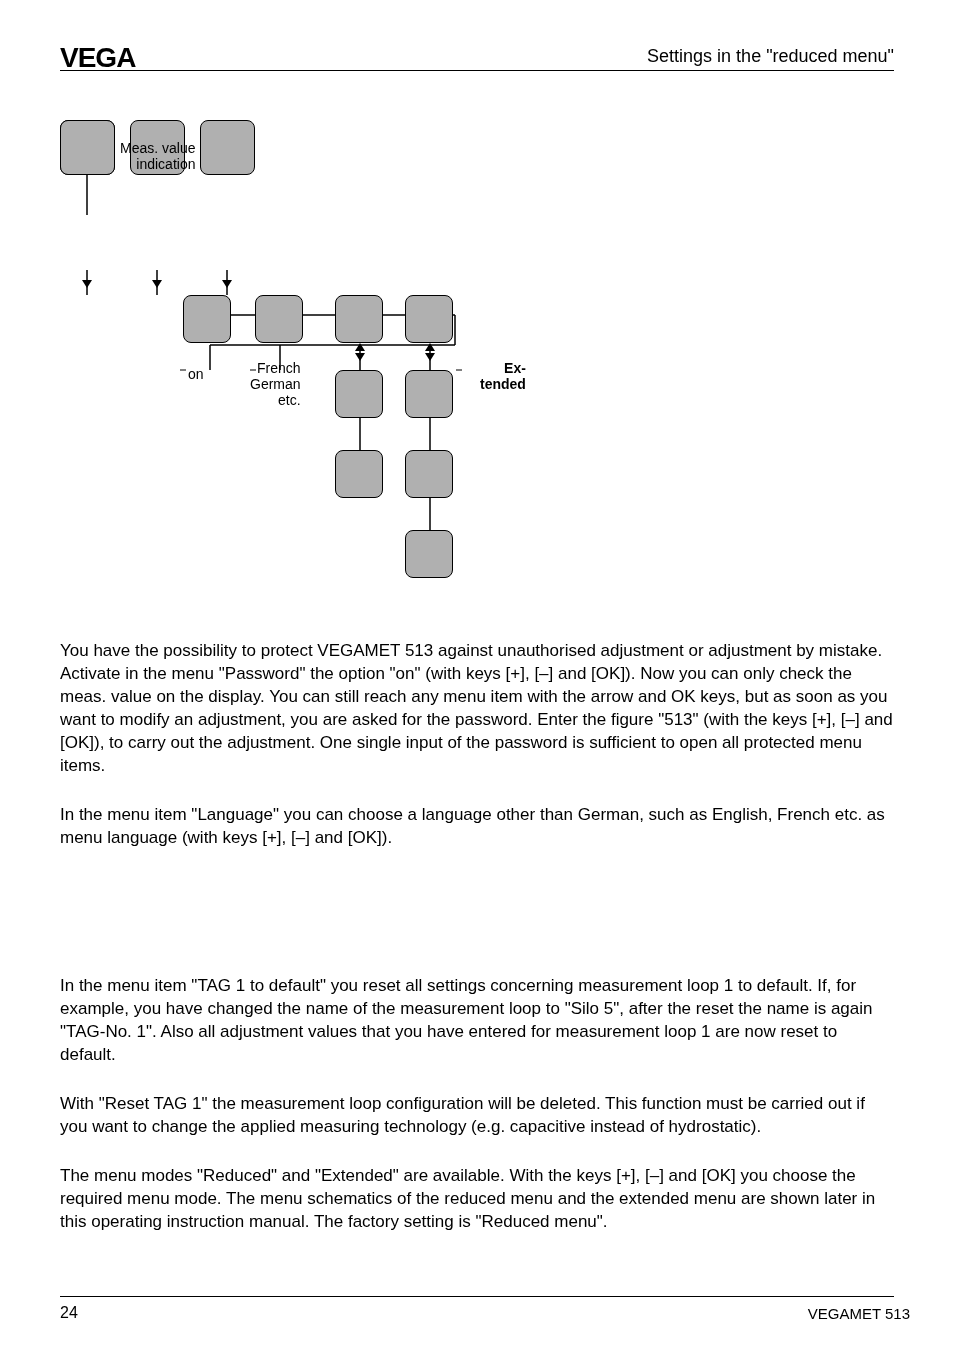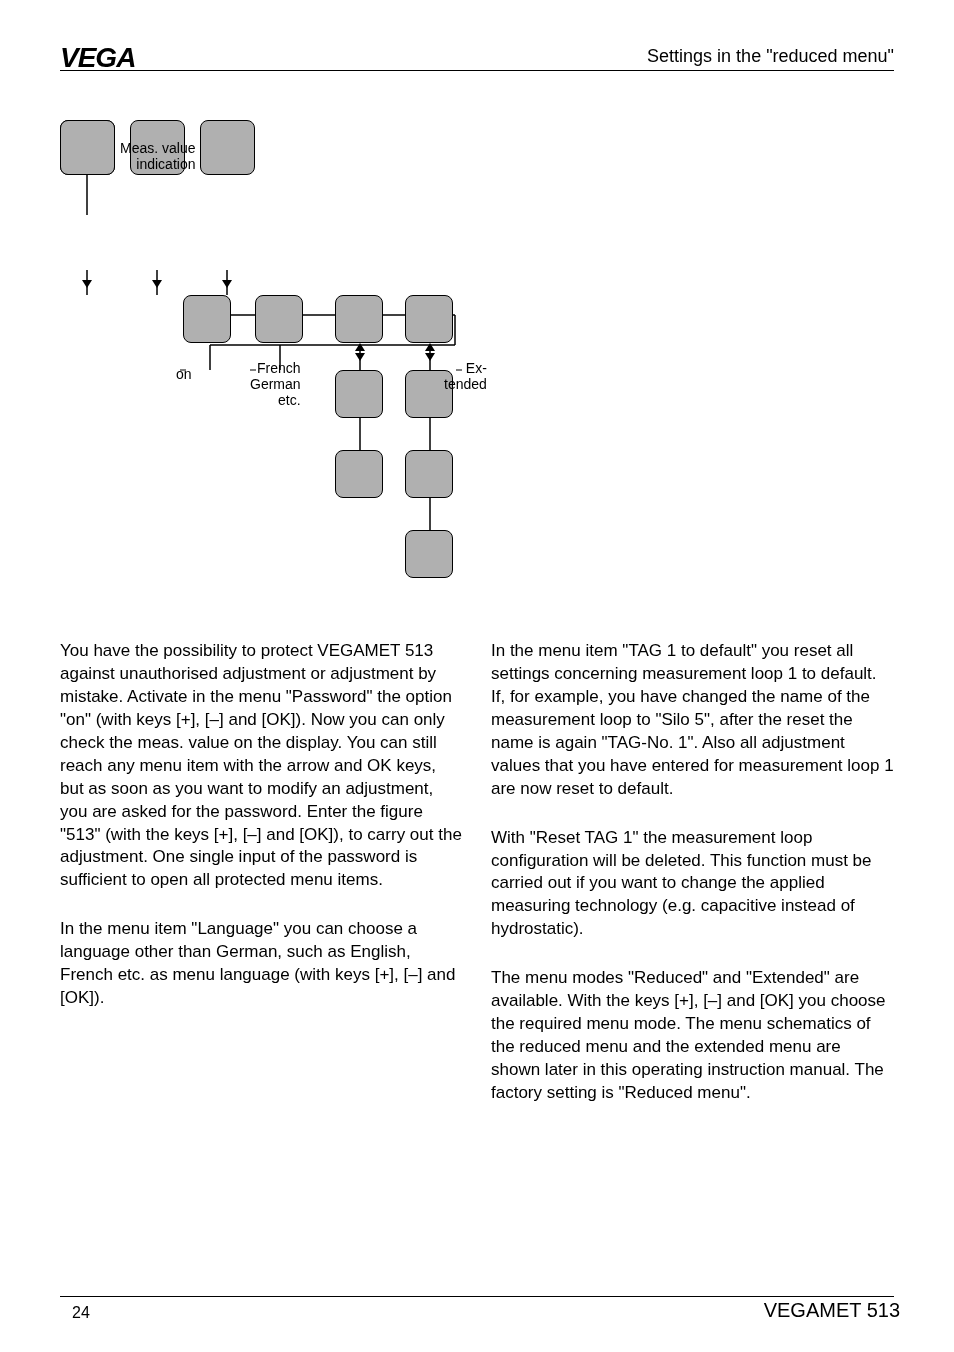"VEGA" .logo { font-style: italic -> none }
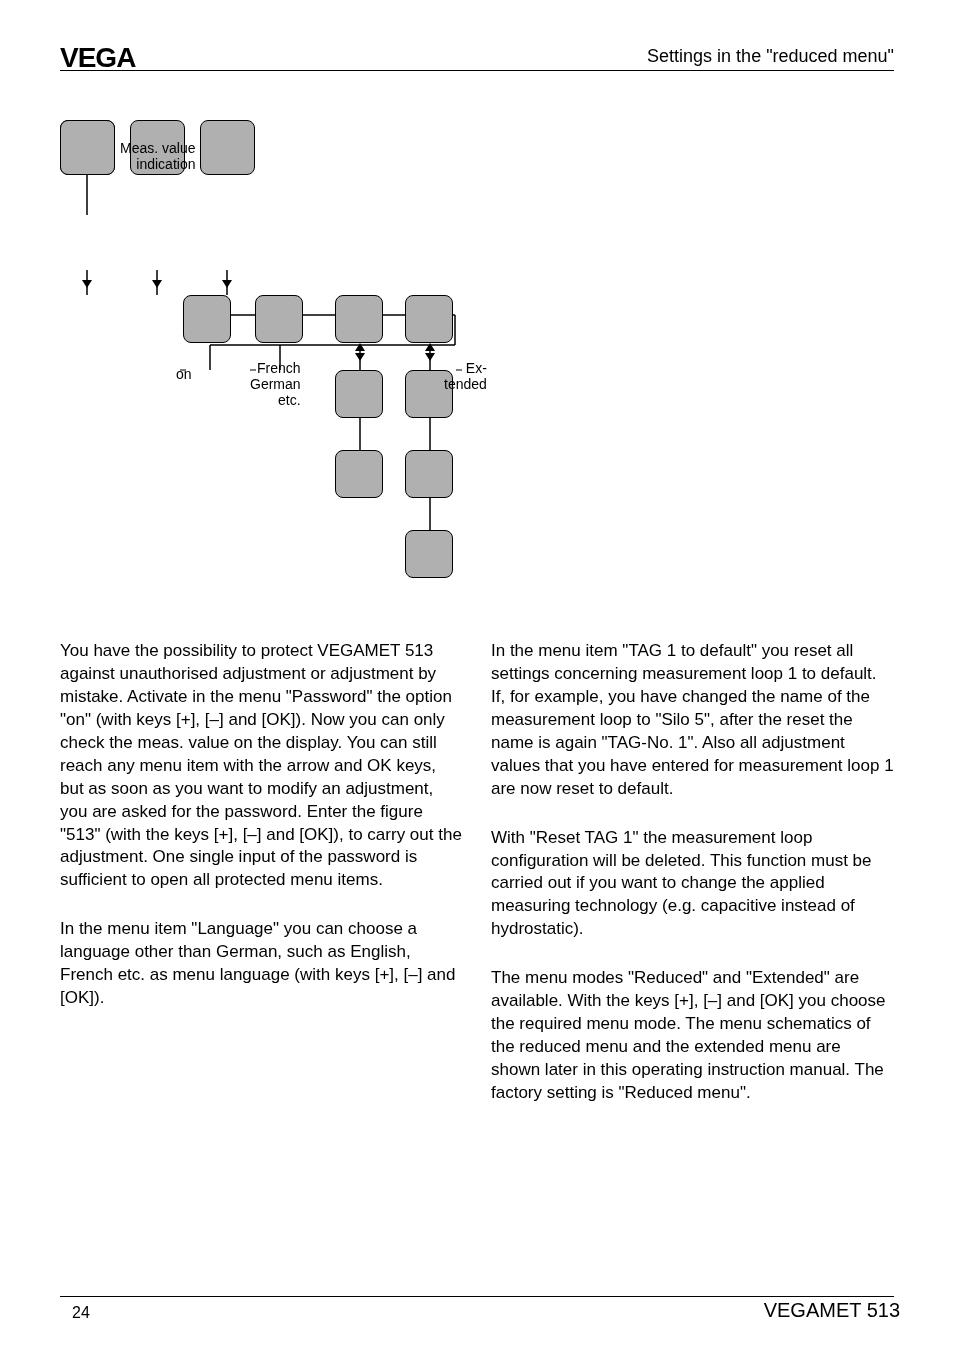"on" div.lbl { left: 116px -> 128px }
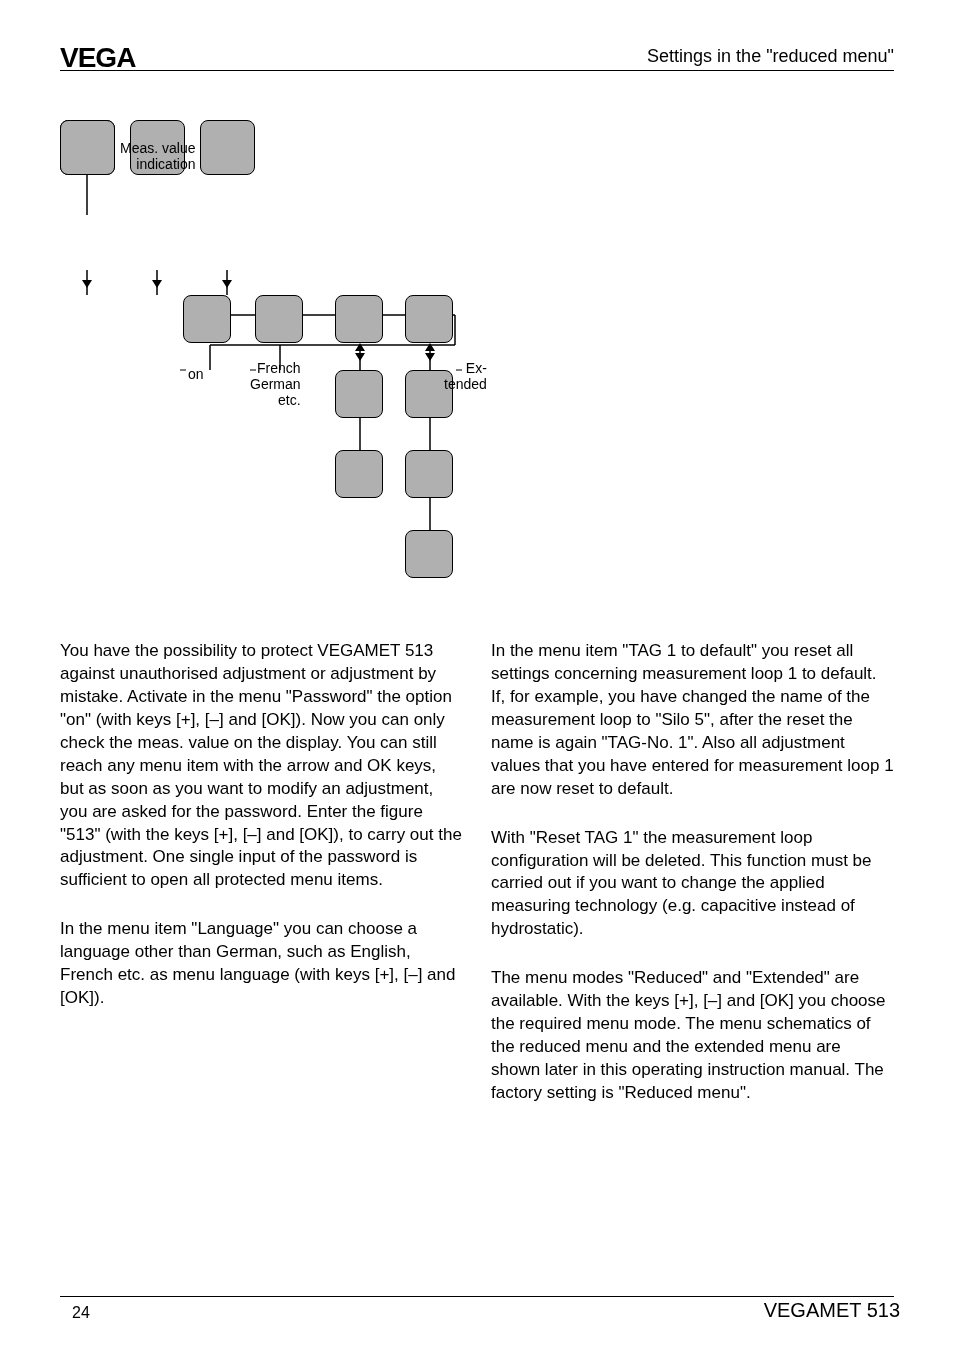"Ex-" div.lbl { font-weight: none -> bold; left: 384px -> 420px }
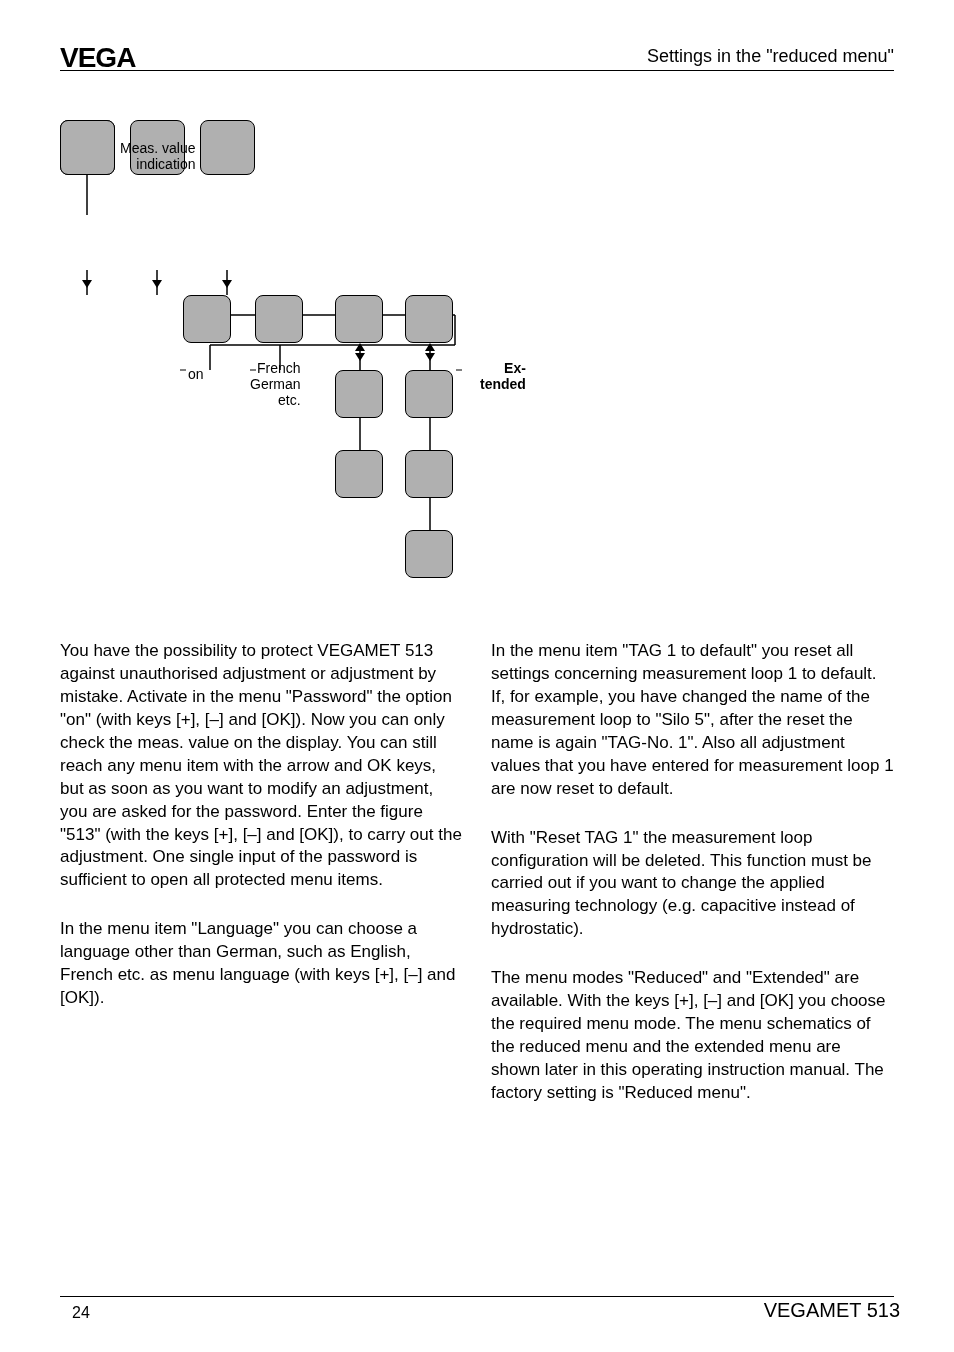"You have the possibility to" .columns { flex-direction: none -> column }
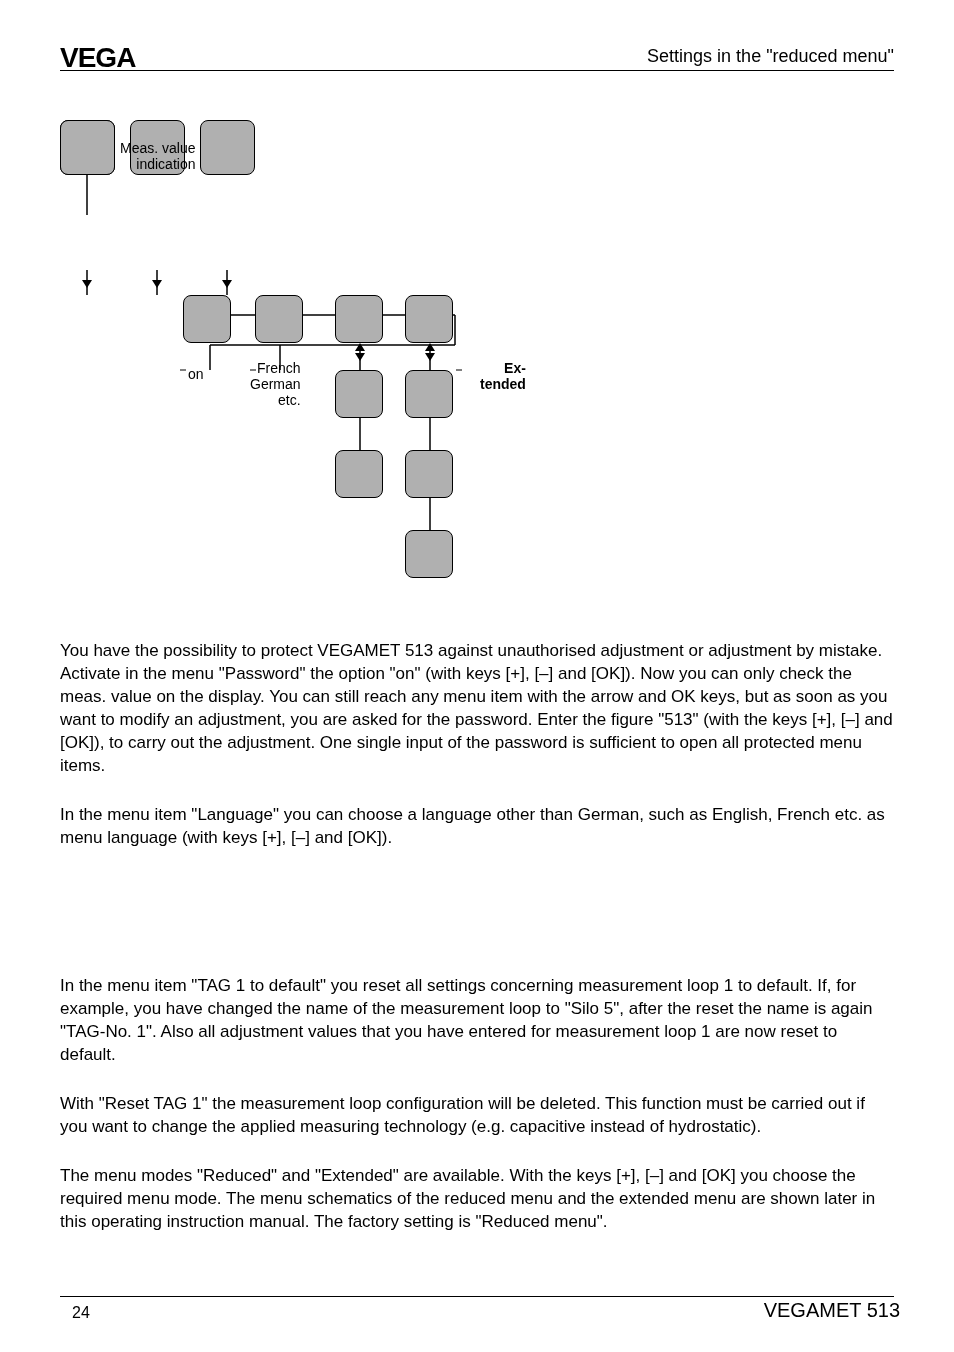"24" .page-num { left: 72px -> 60px }
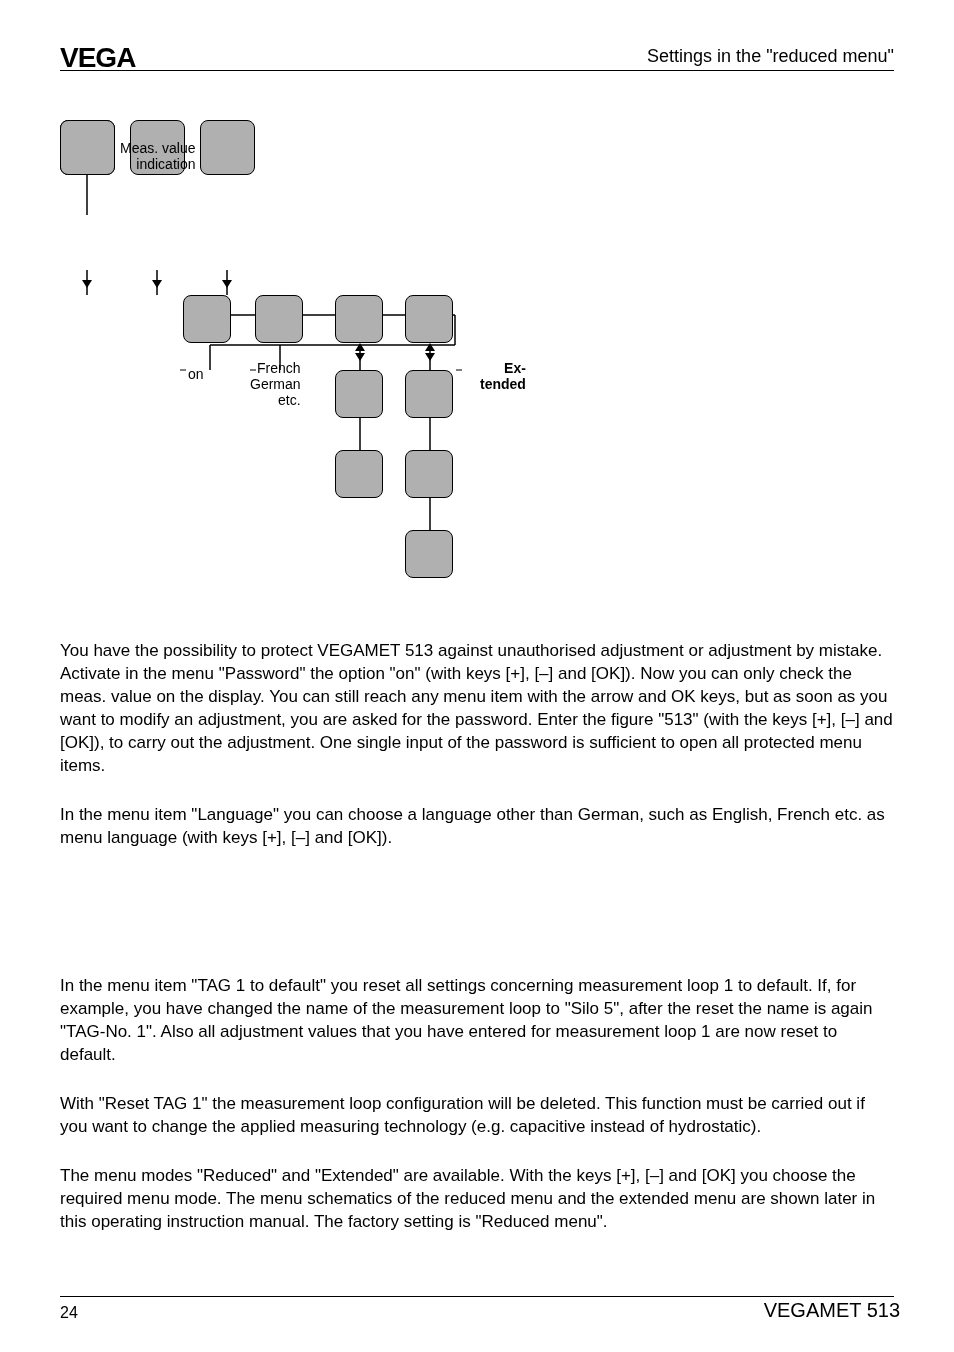"VEGAMET 513" .prod-name { font-size: 20px -> 15px; right: 54px -> 44px }
